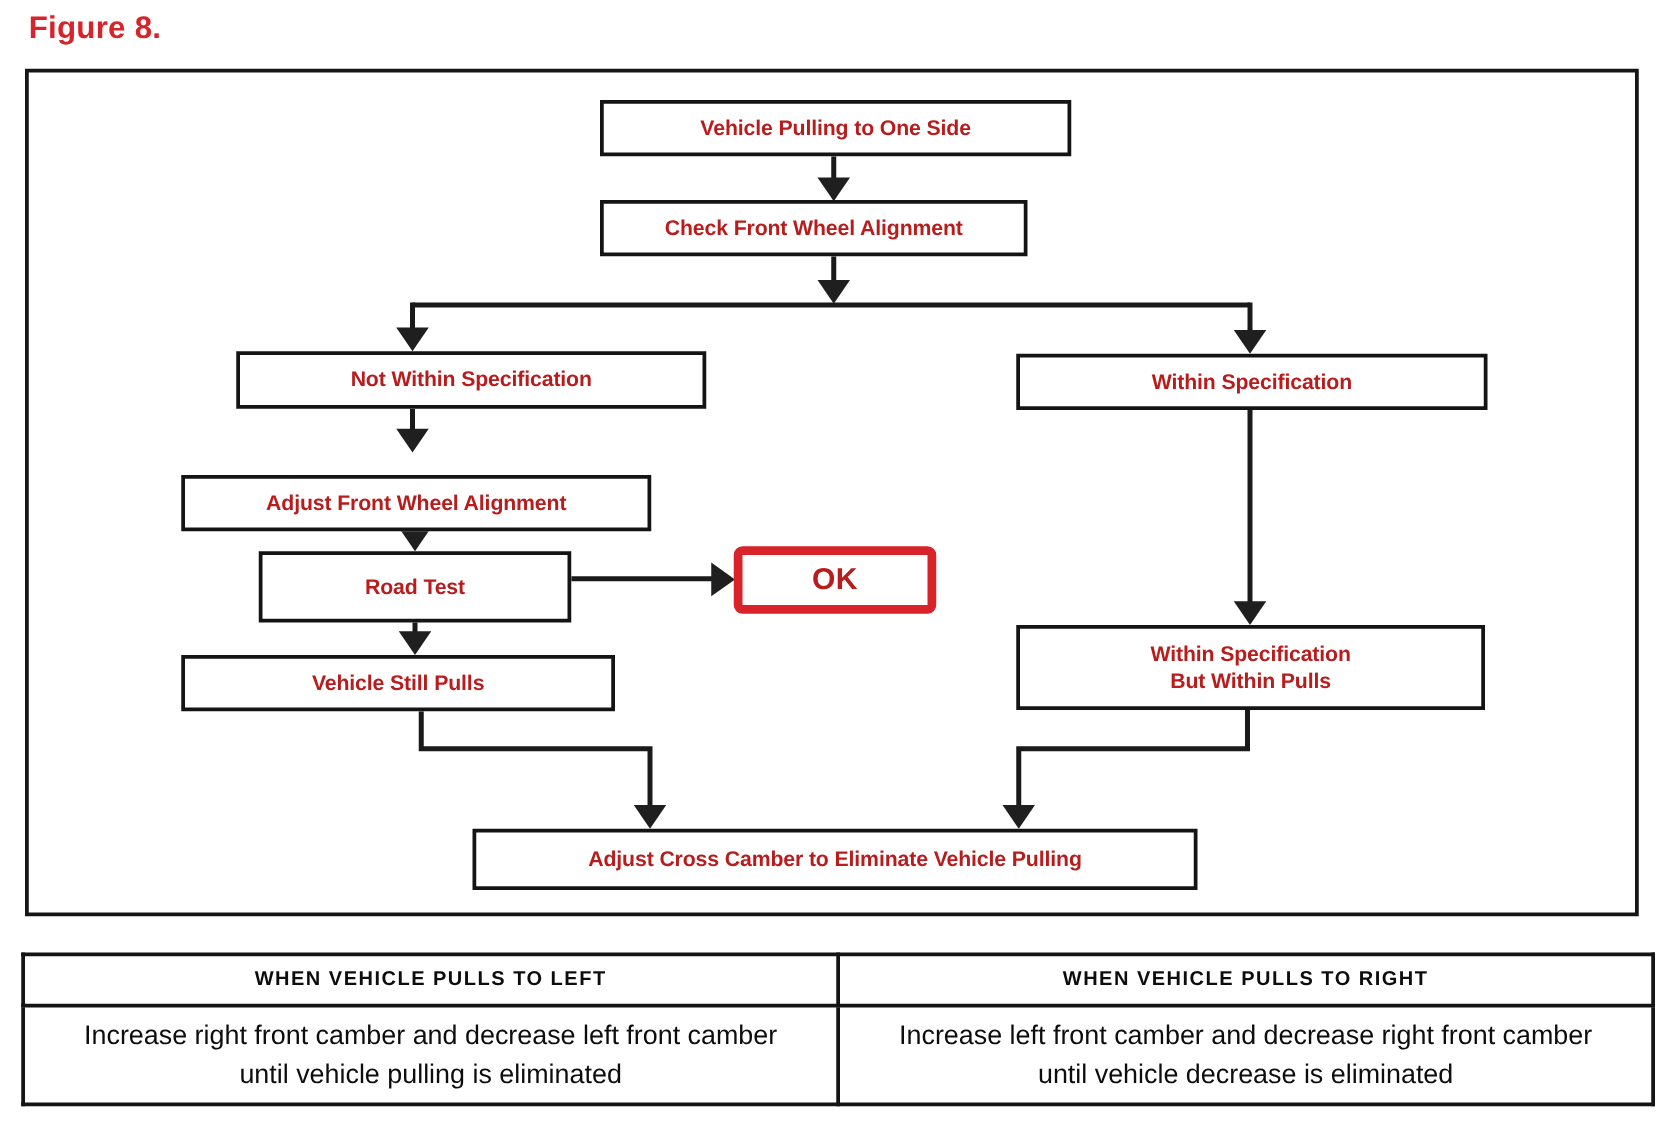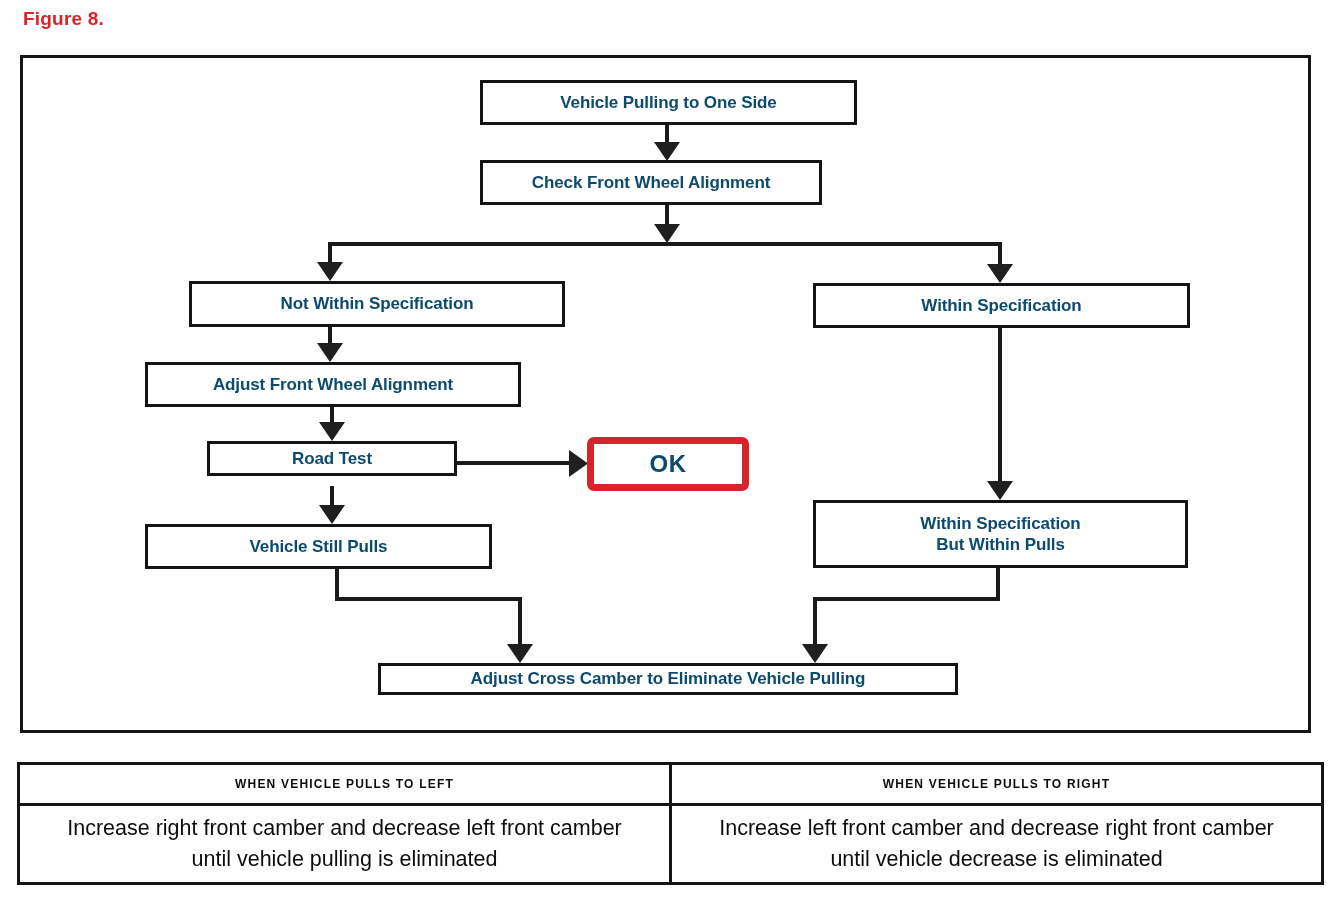"Figure 8." .figure-label { font-size: 19px -> 25px }
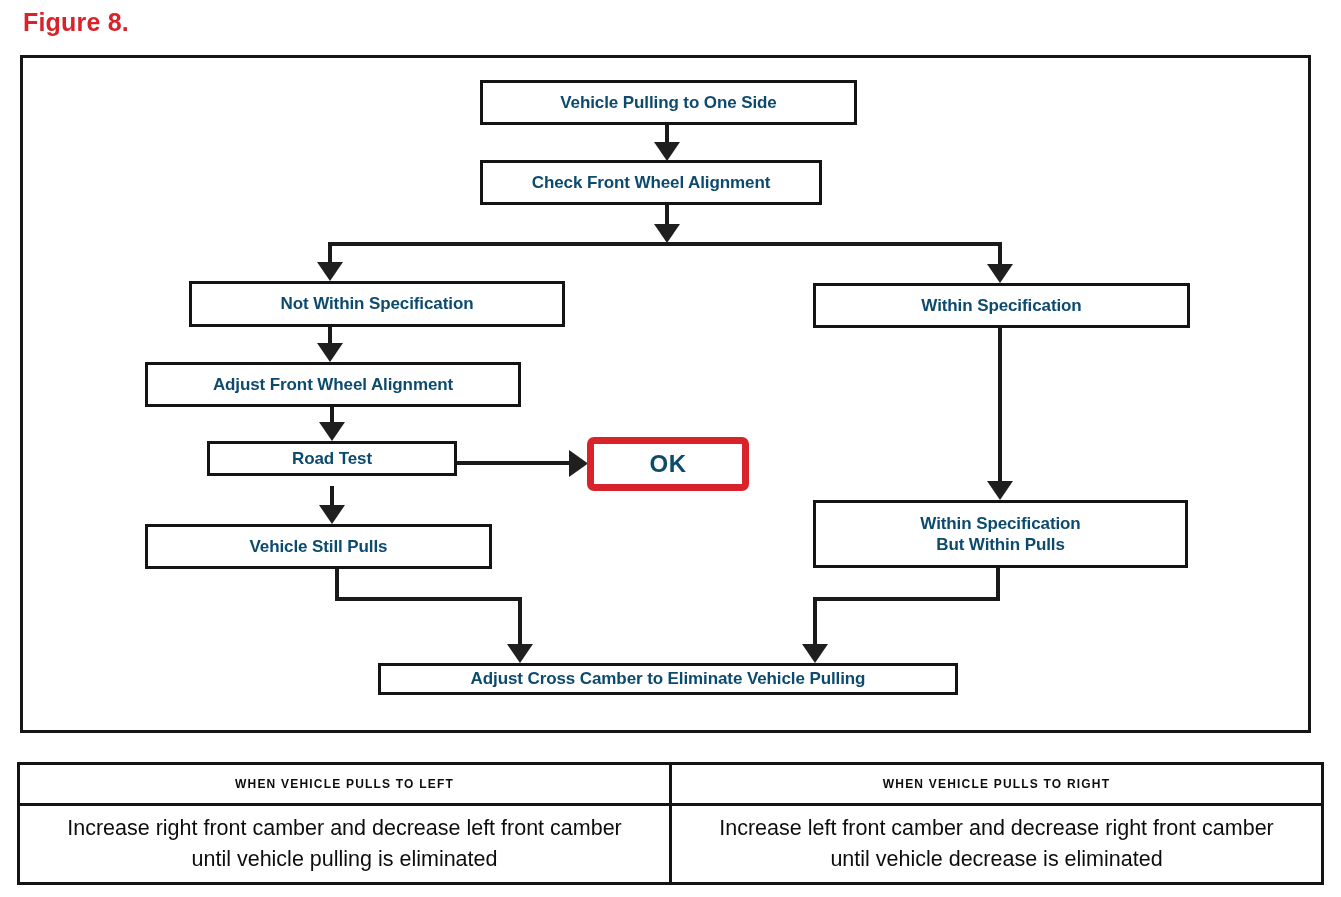"Vehicle Pulling to One Side" .node { color: #0c4a6e -> #b91c1c }
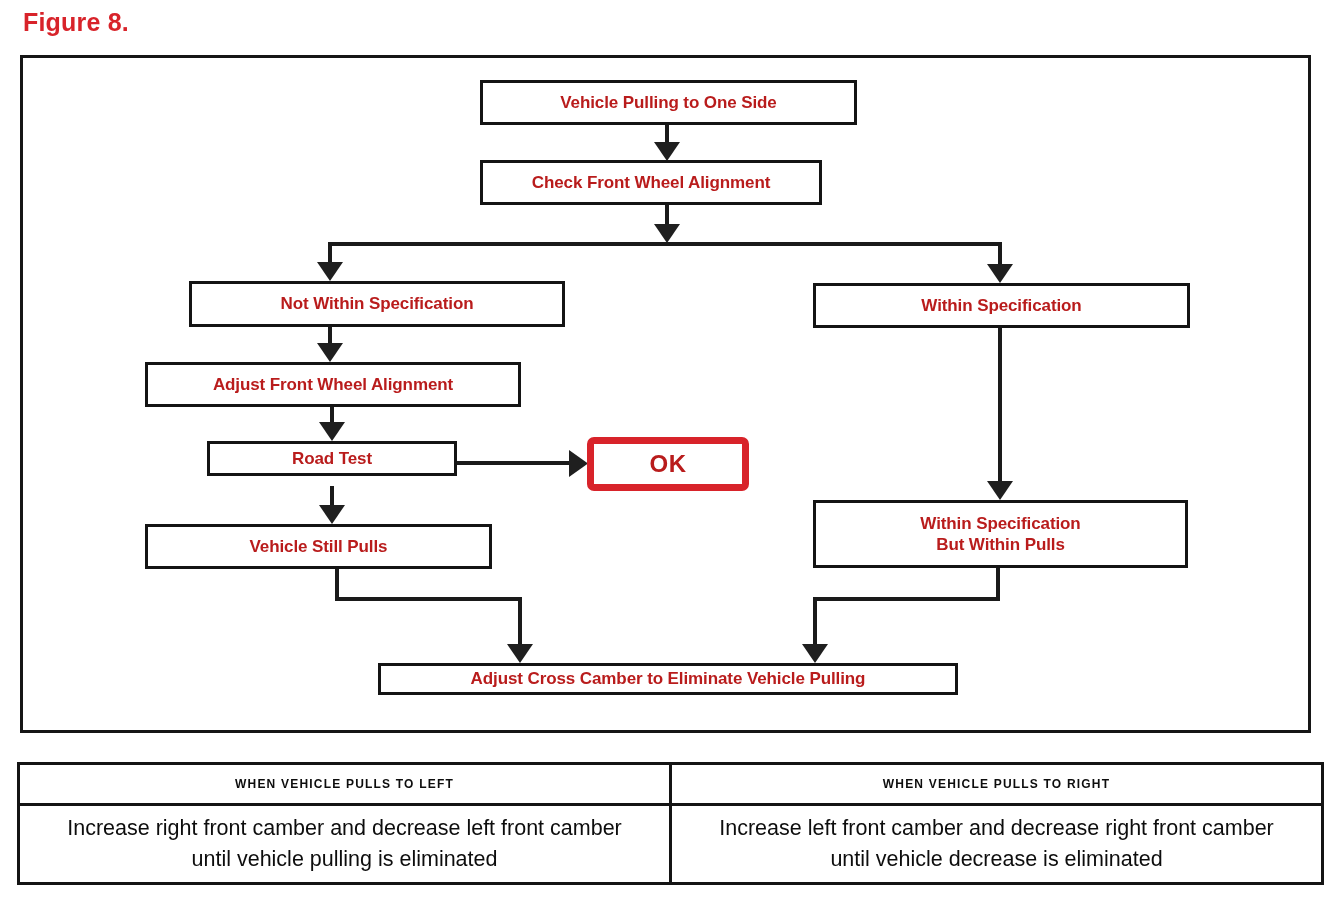"Adjust Front Wheel Alignment" div.node { top: 304px -> 322px }
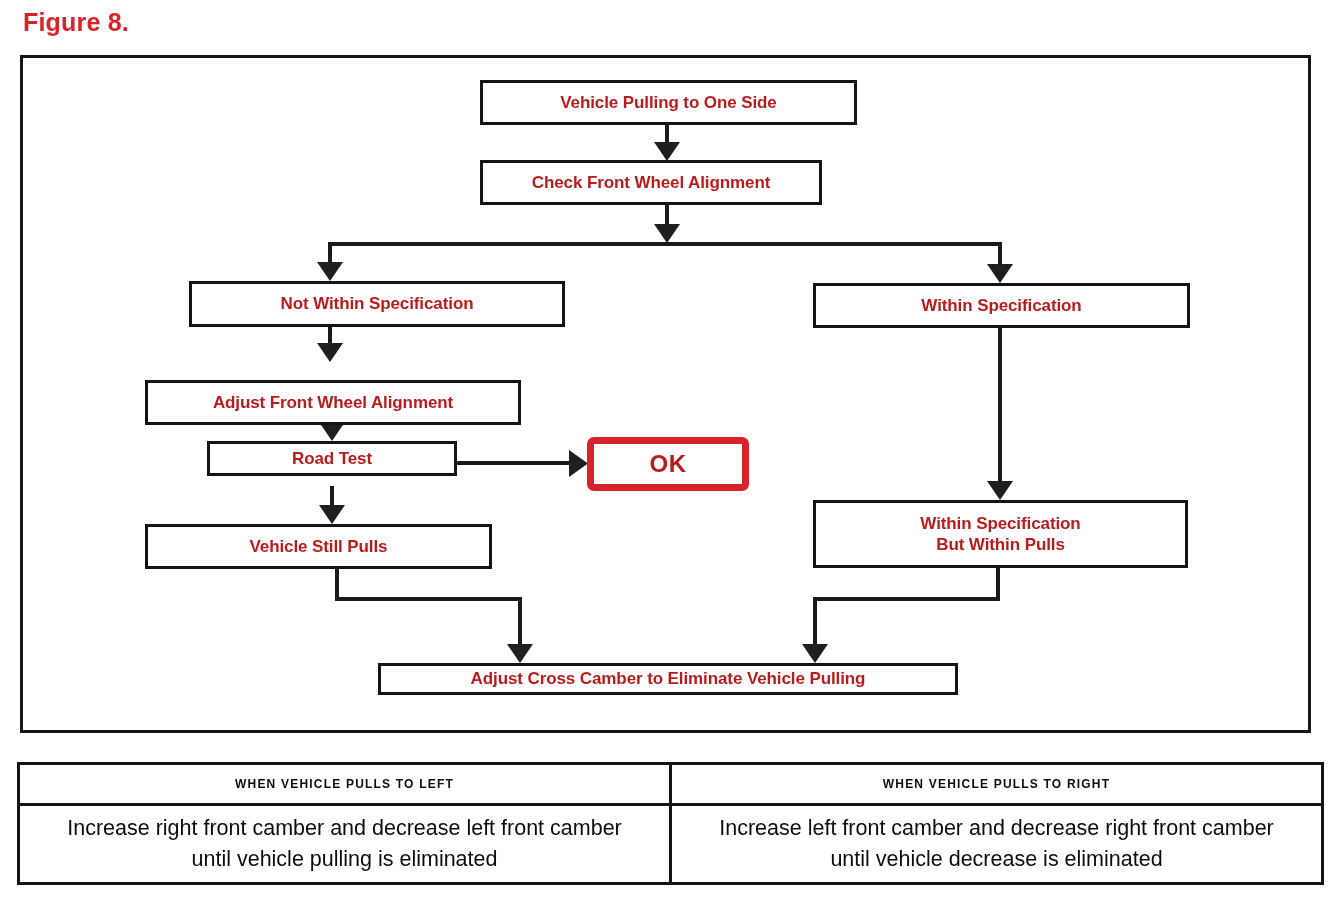"Road Test" div.node { height: 35px -> 57px }
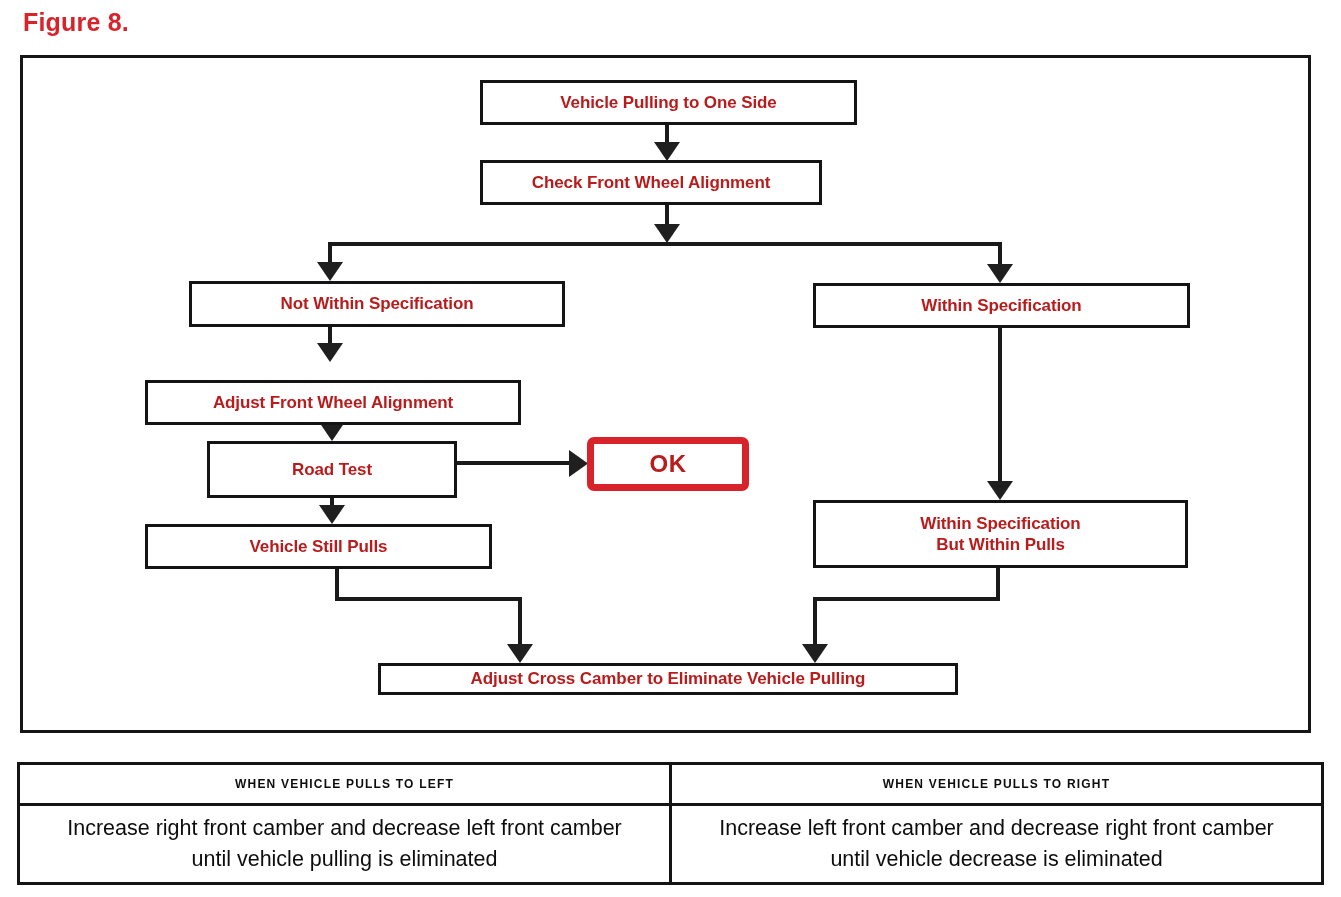"Adjust Cross Camber to Eliminate" div.node { height: 32px -> 49px }
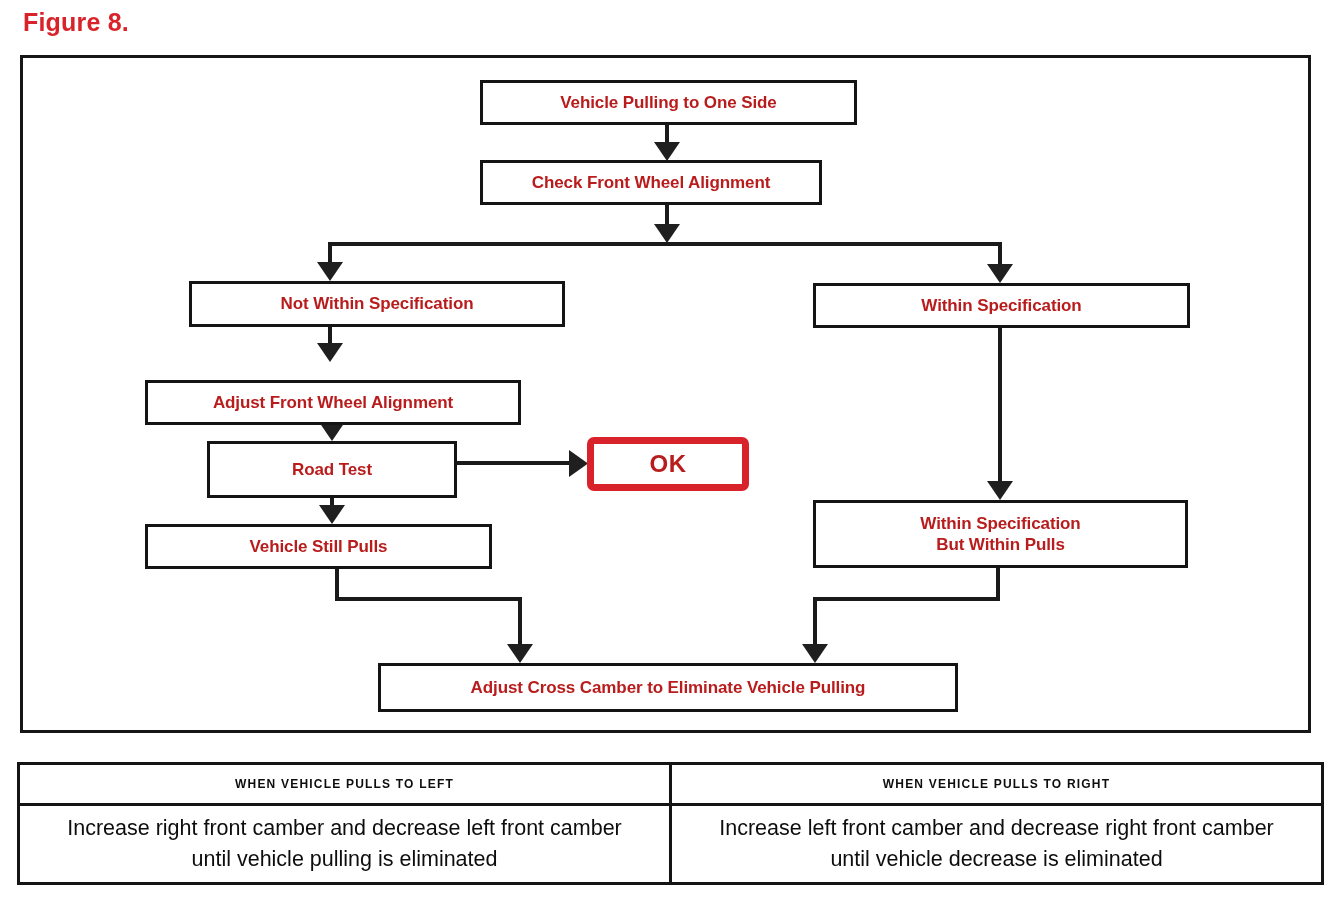"WHEN VEHICLE PULLS TO LEFT" .camber-table th { font-size: 12px -> 16px }
